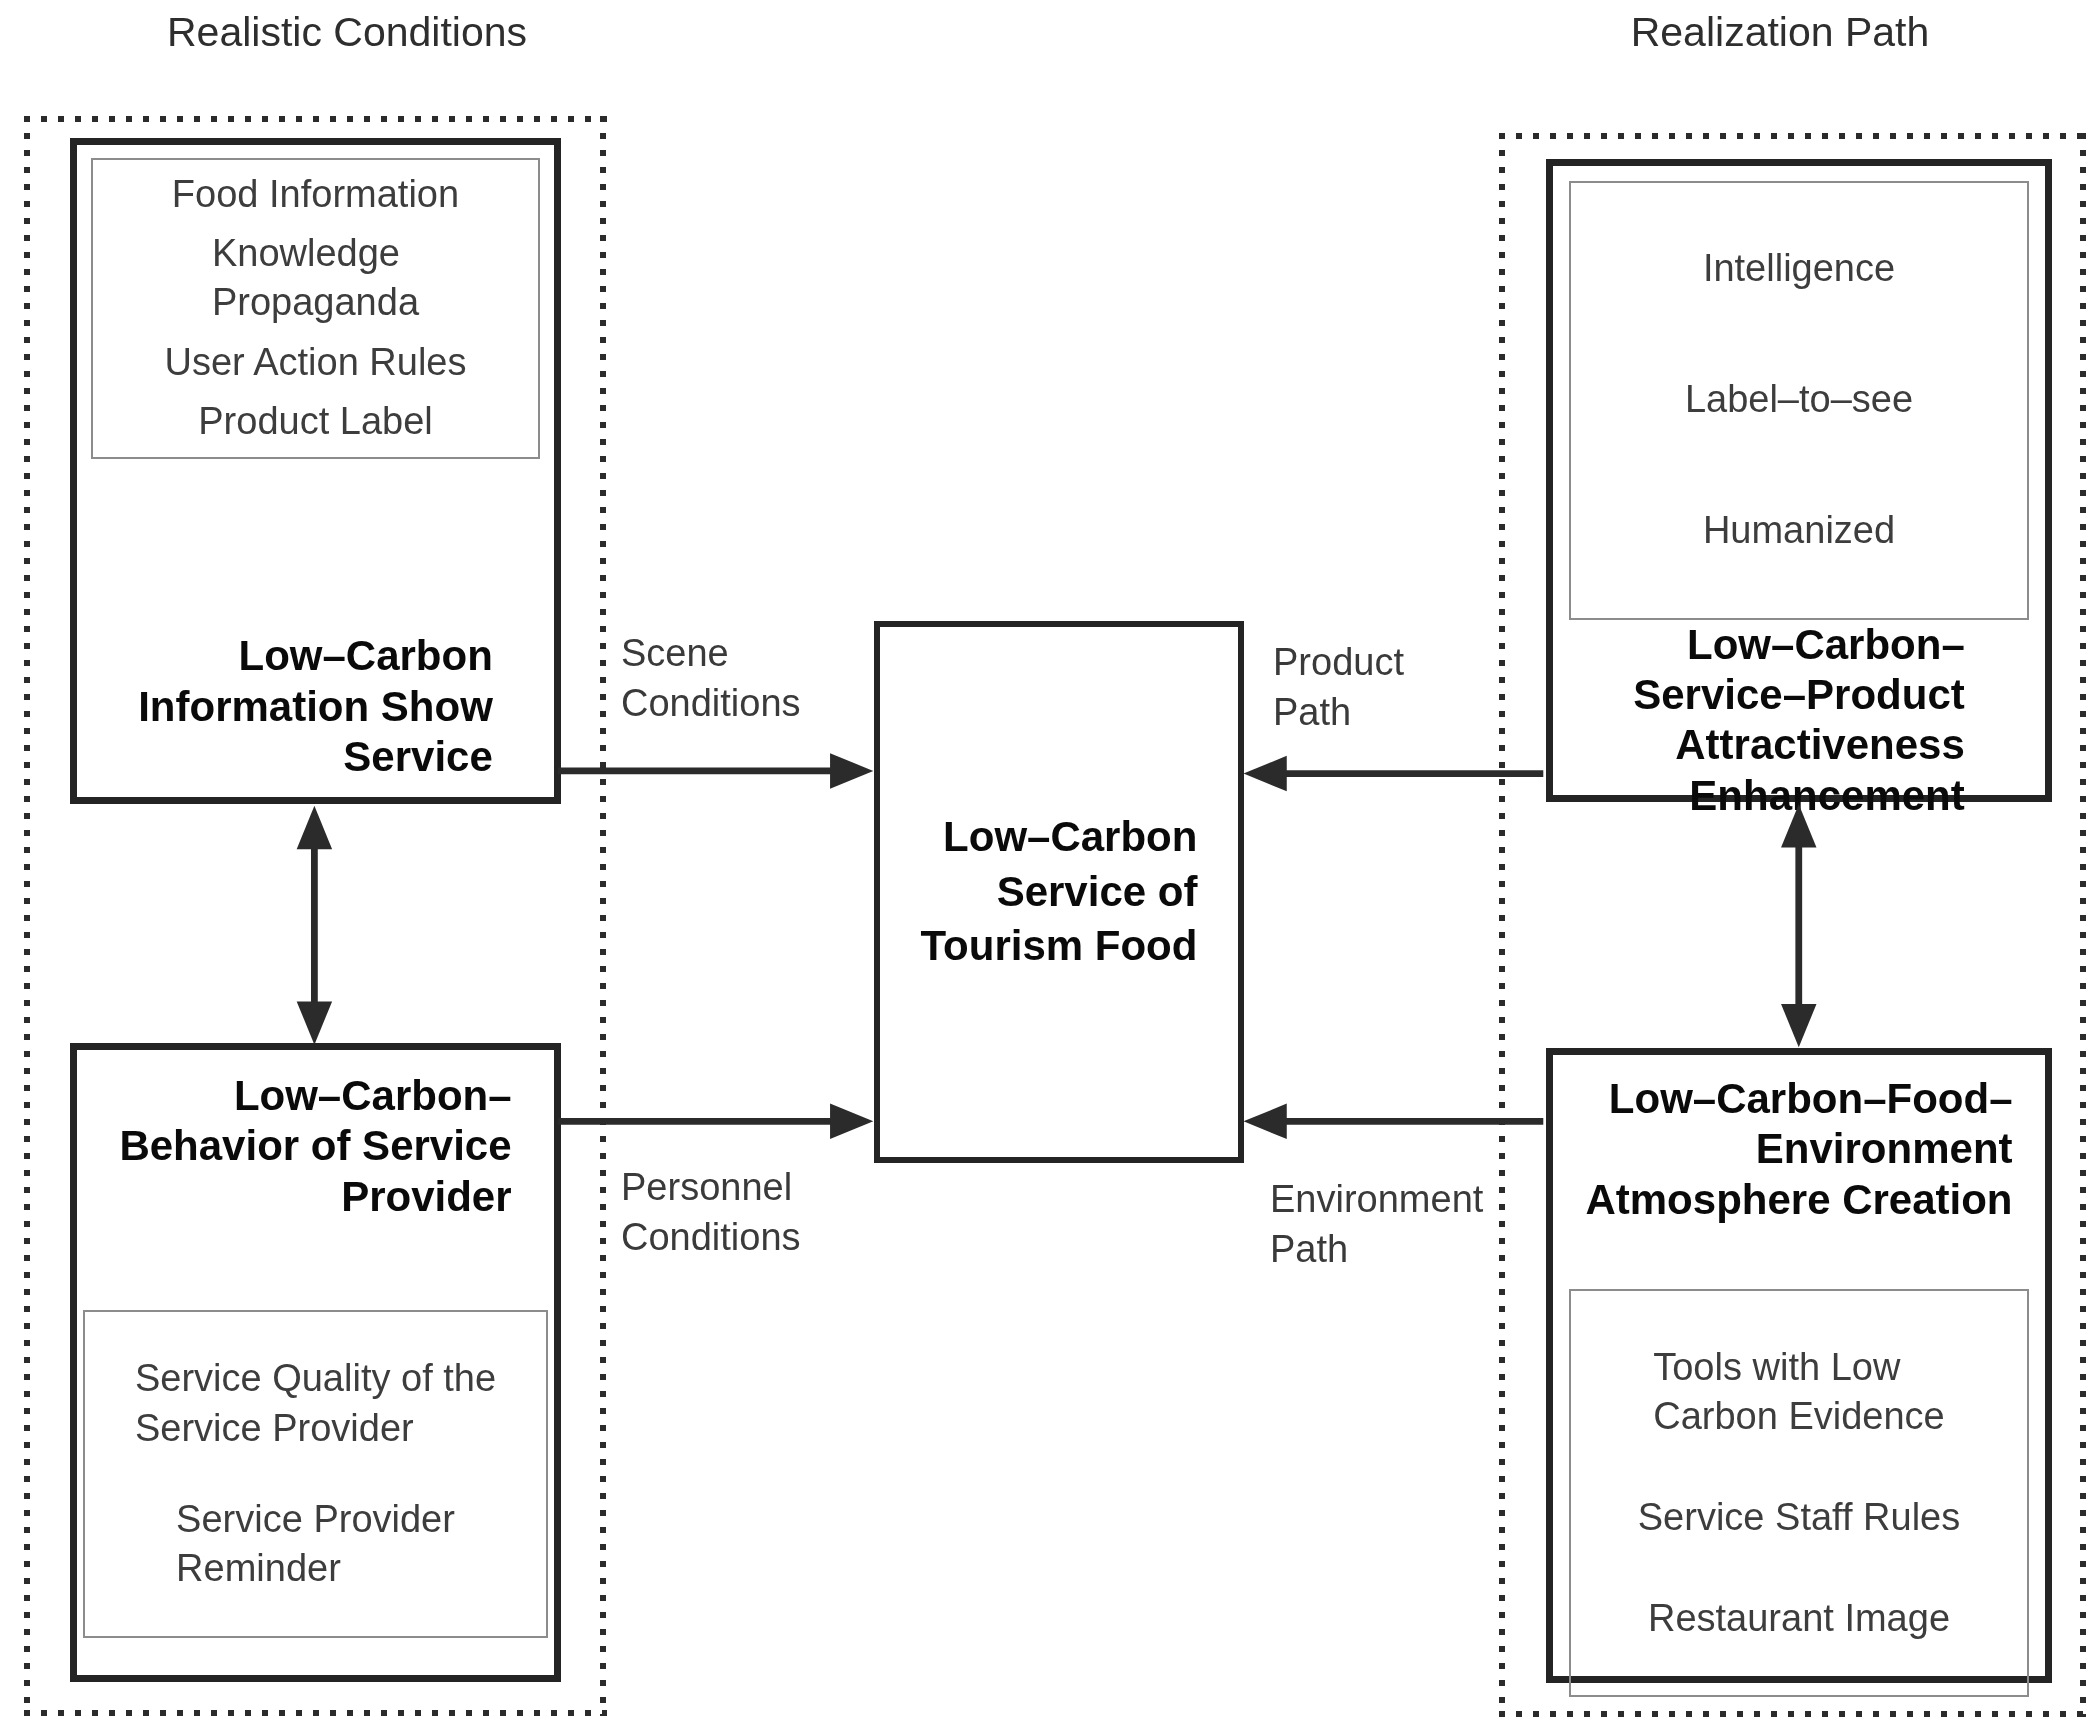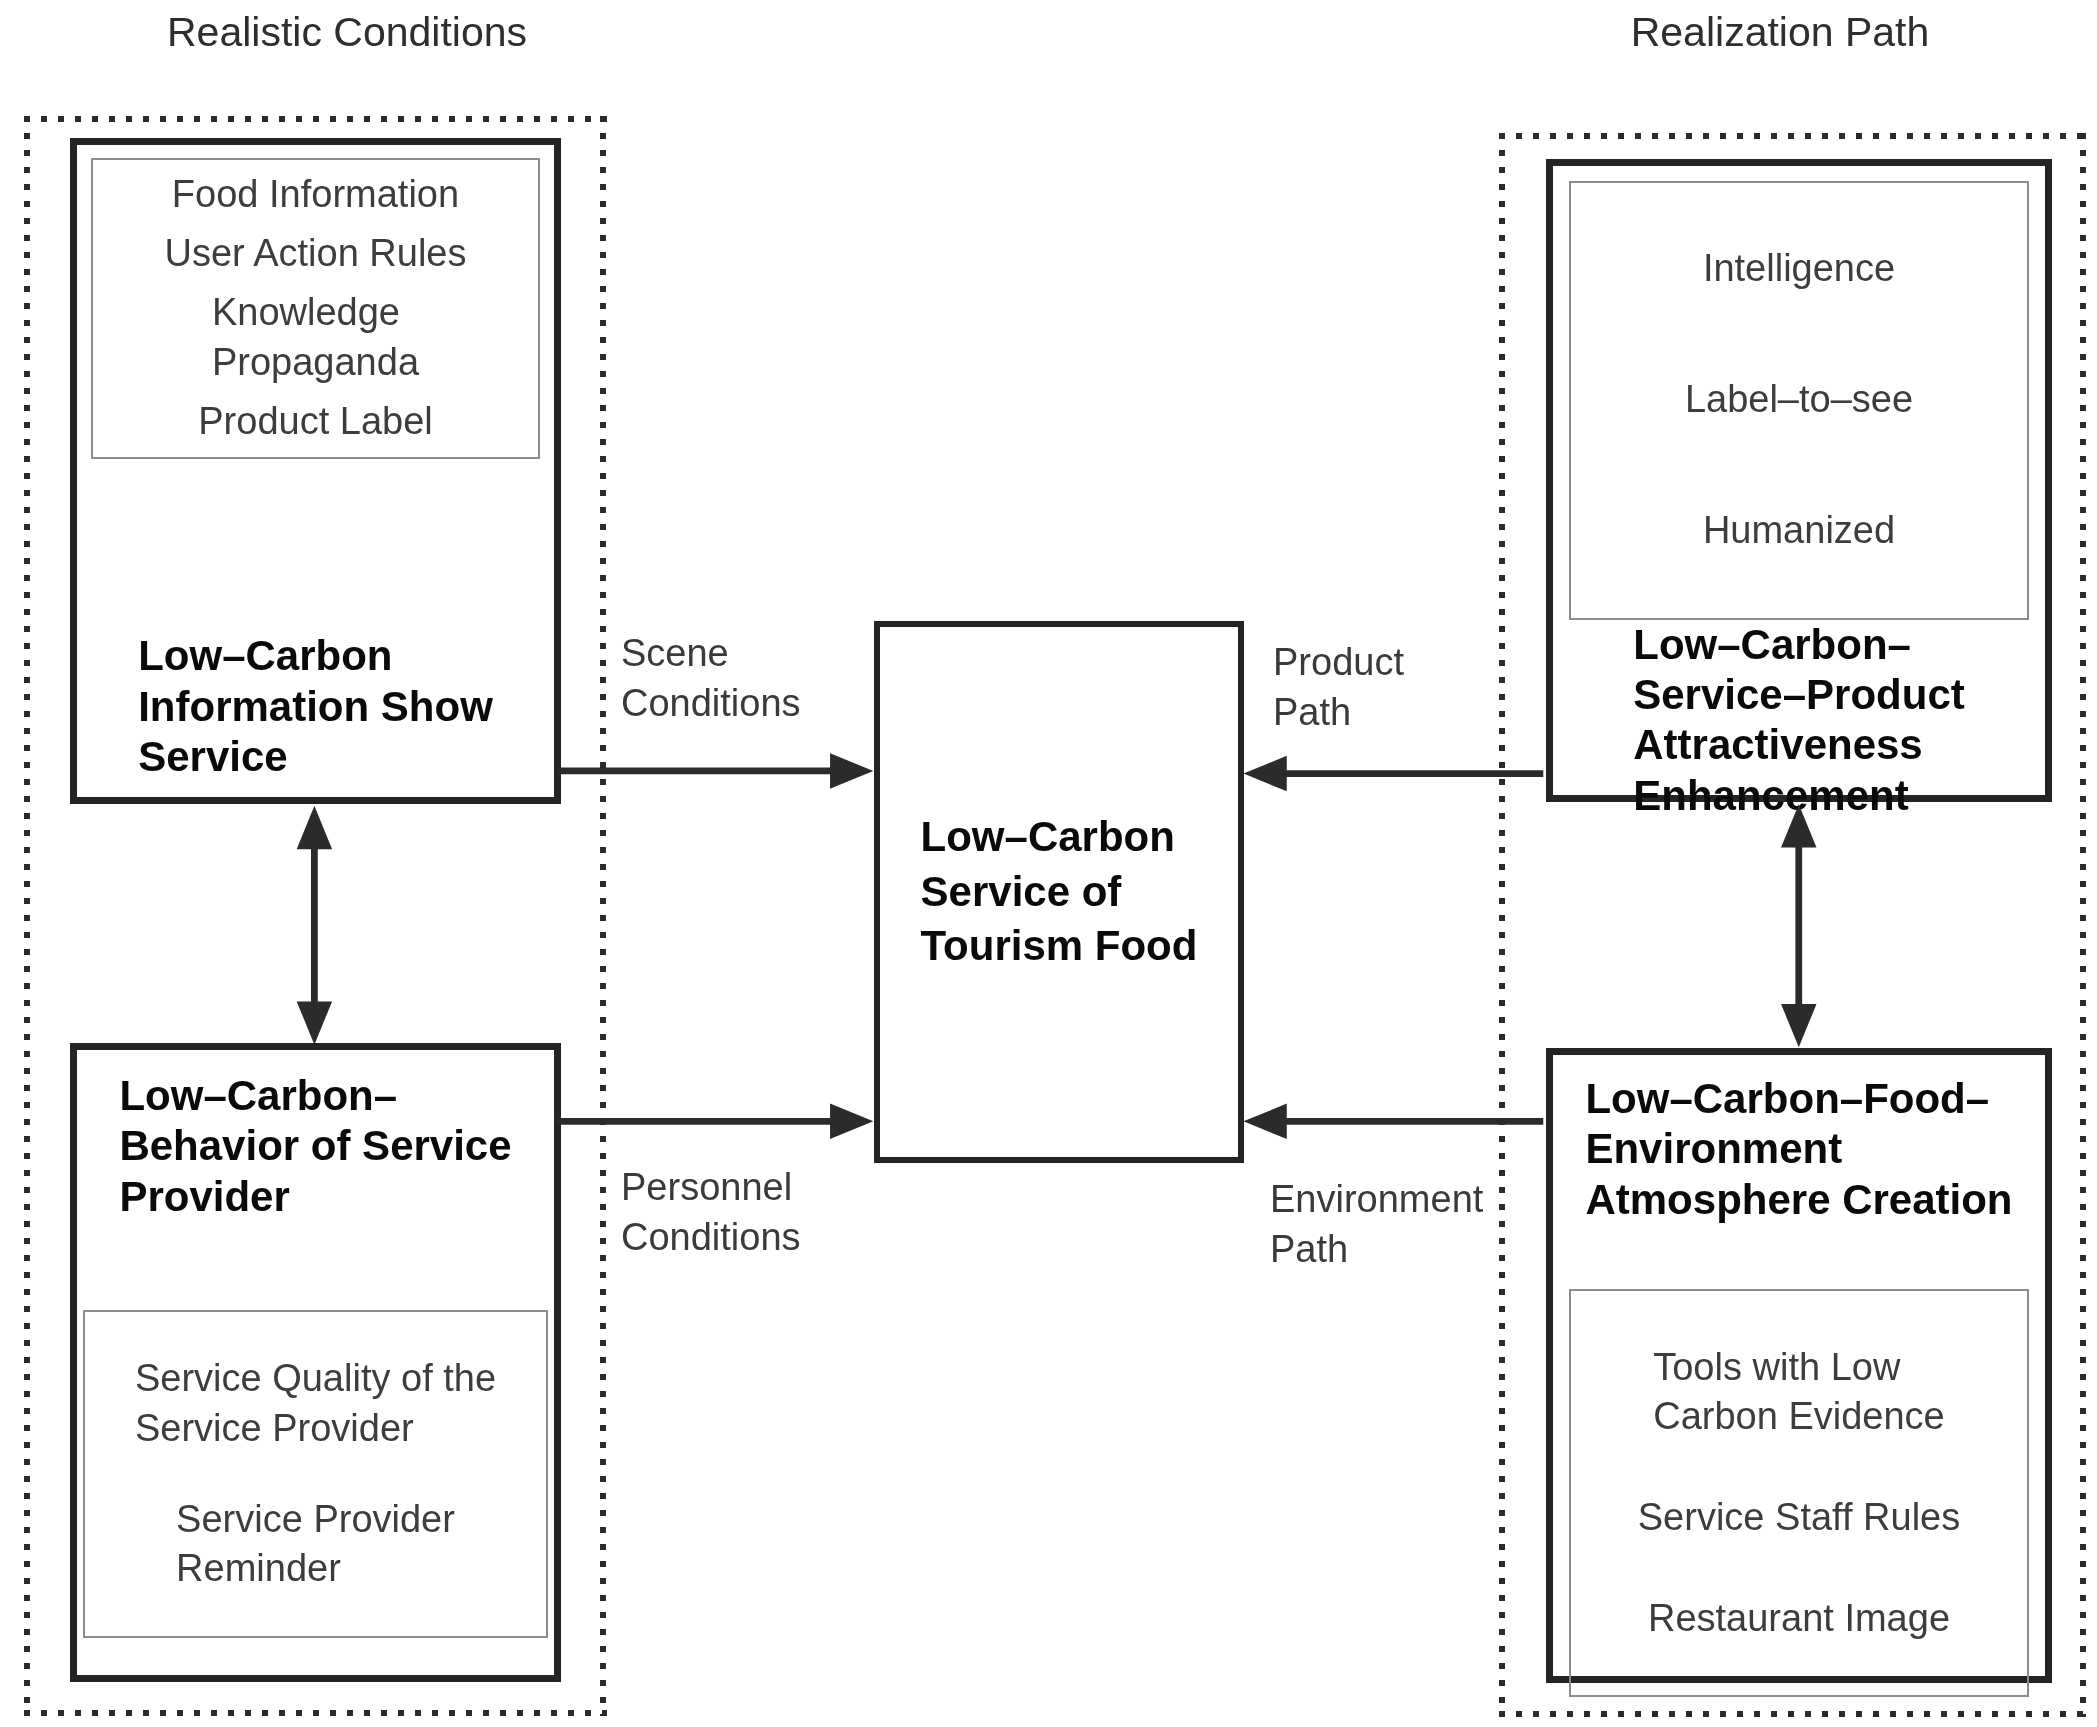"User Action Rules" div.list-item { order: before "Knowledge" -> after "Knowledge" }
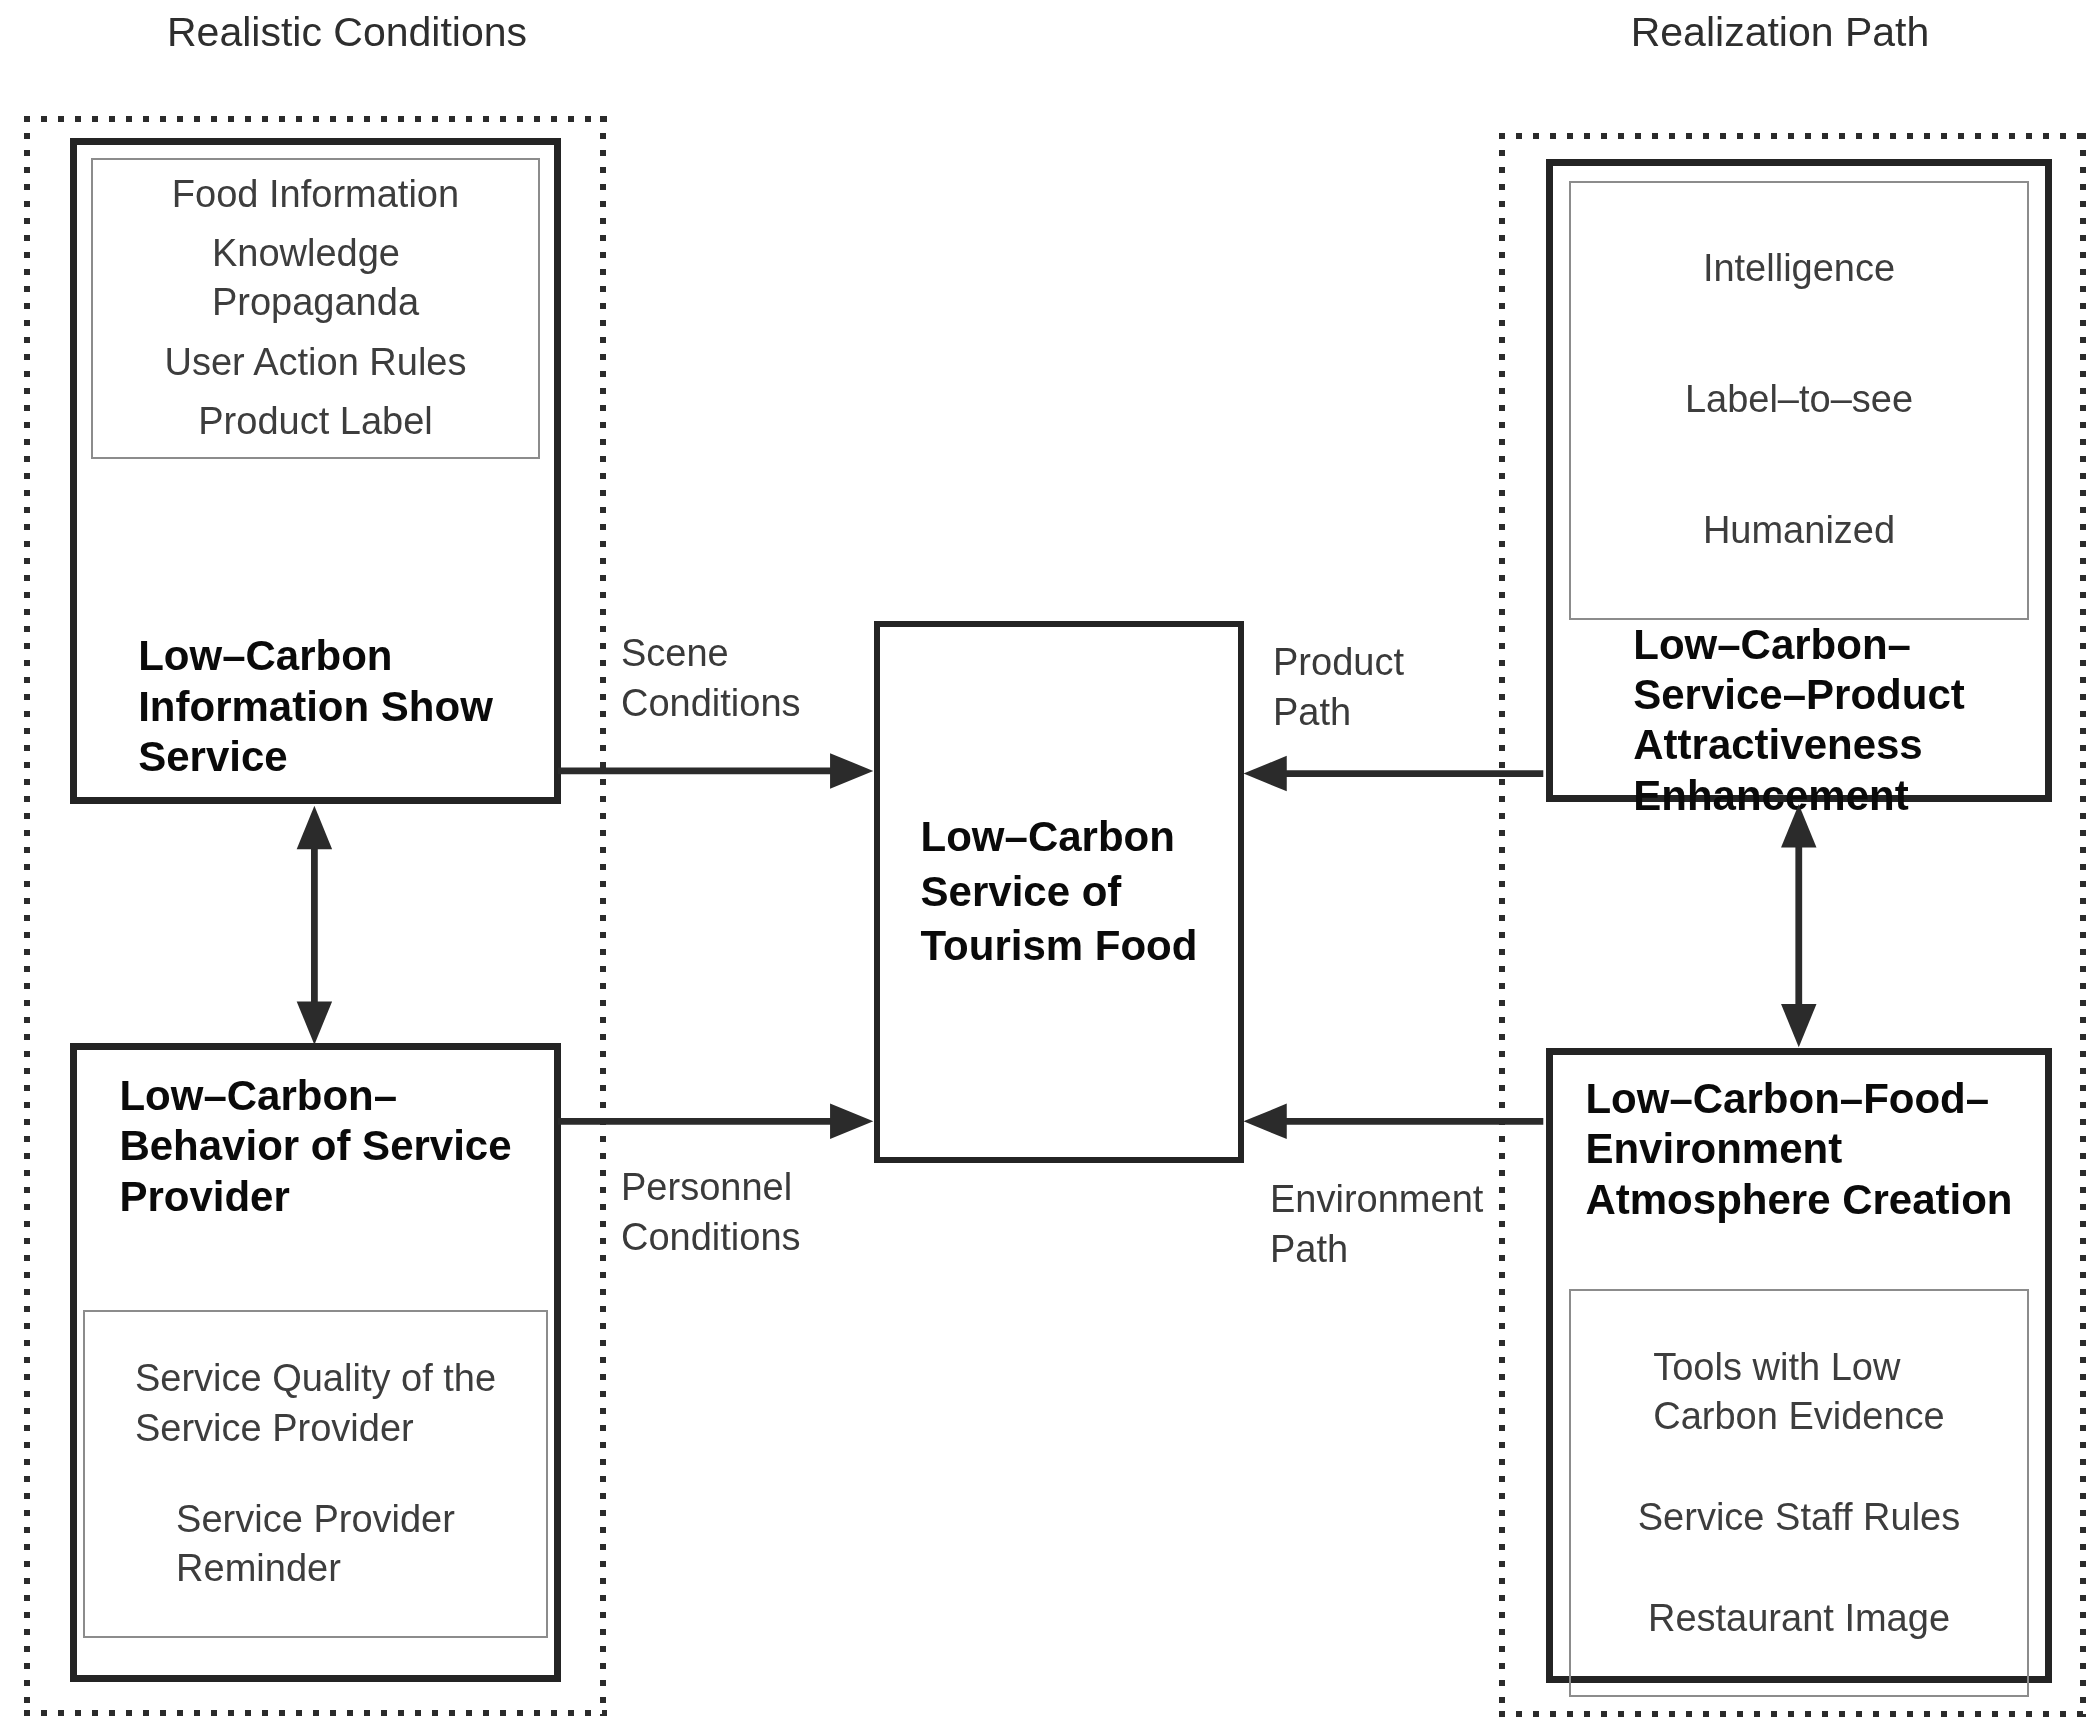"Low–Carbon" .box-title { text-align: left -> right }
